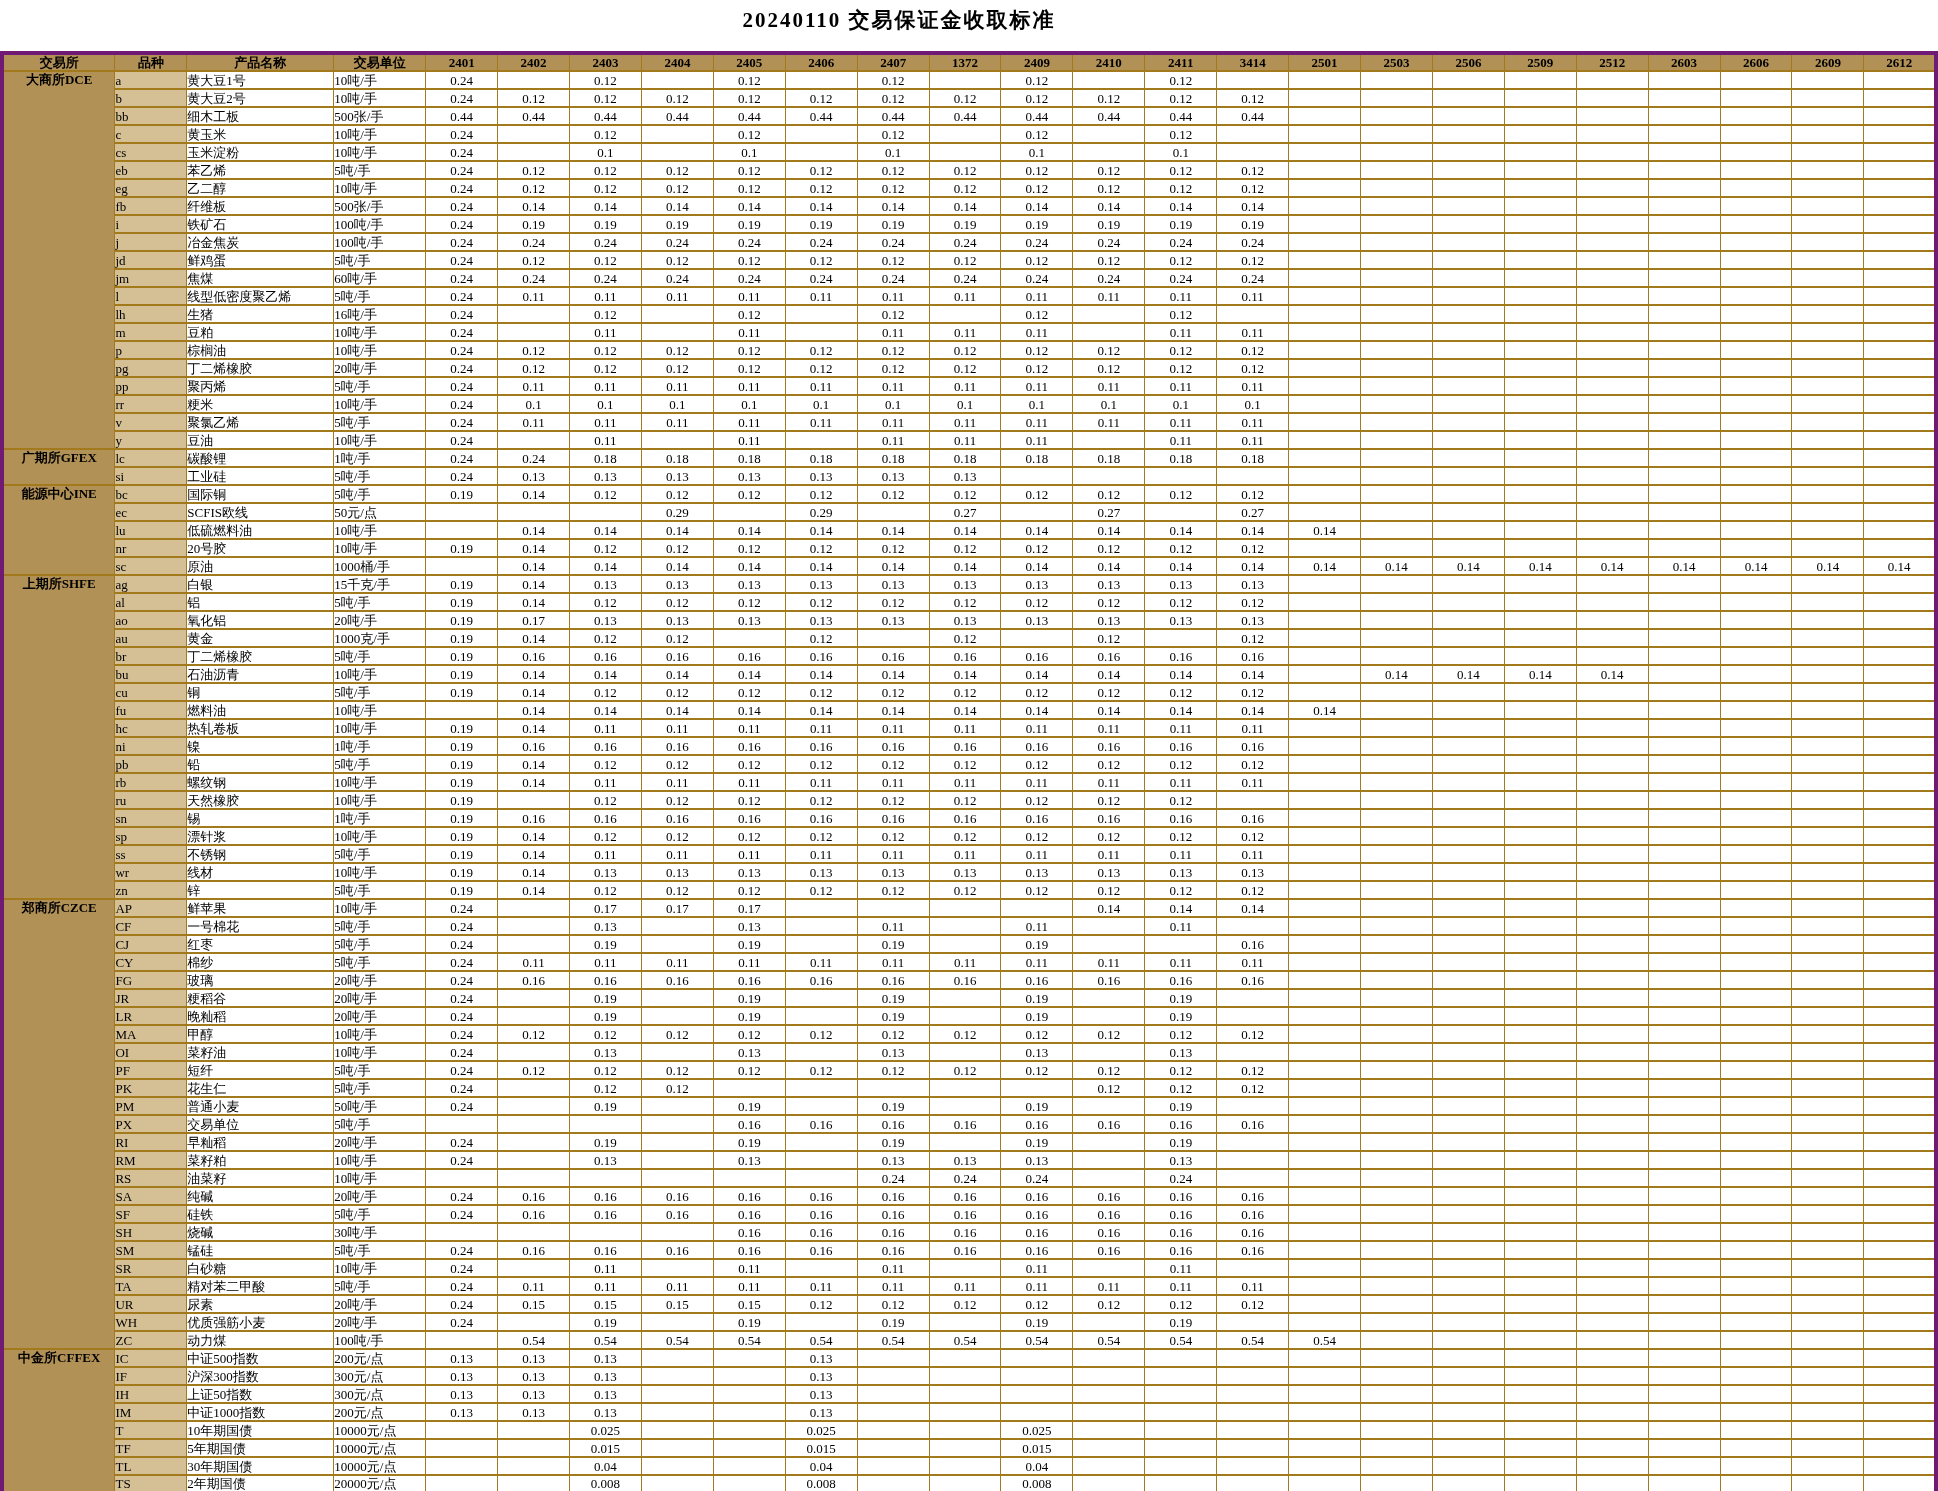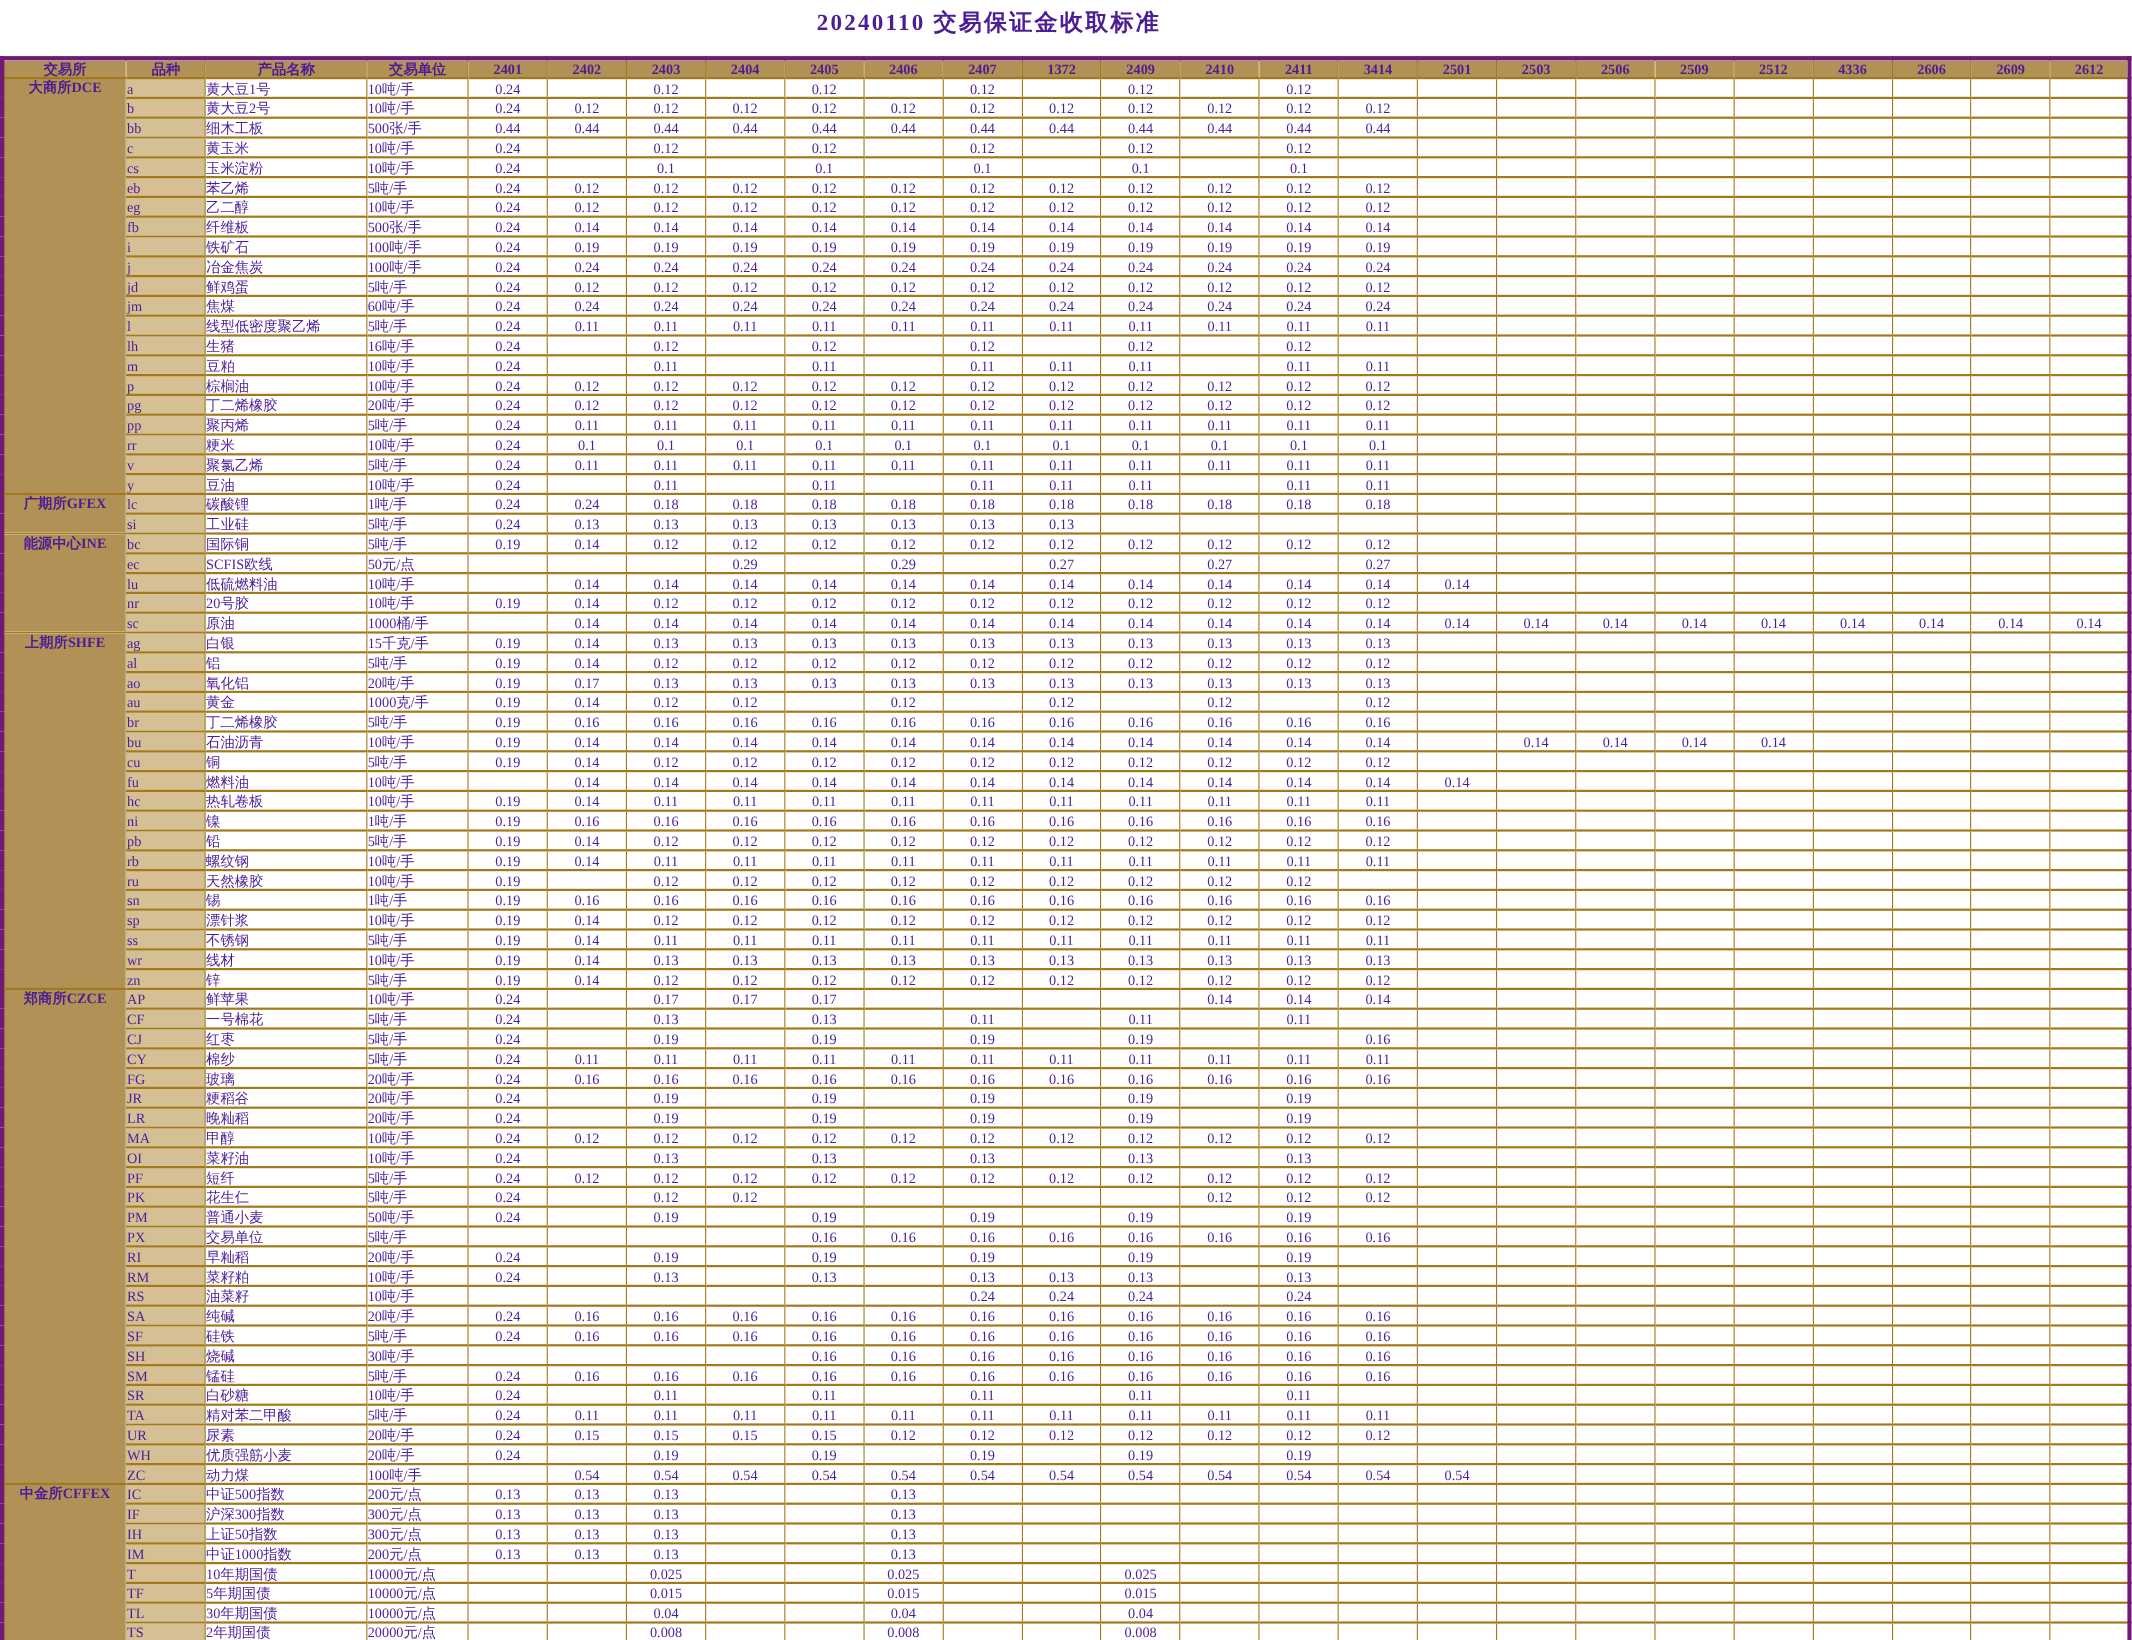"20240110 交易保证金收取标准" .page { color: #4c1d95 -> #000000 }
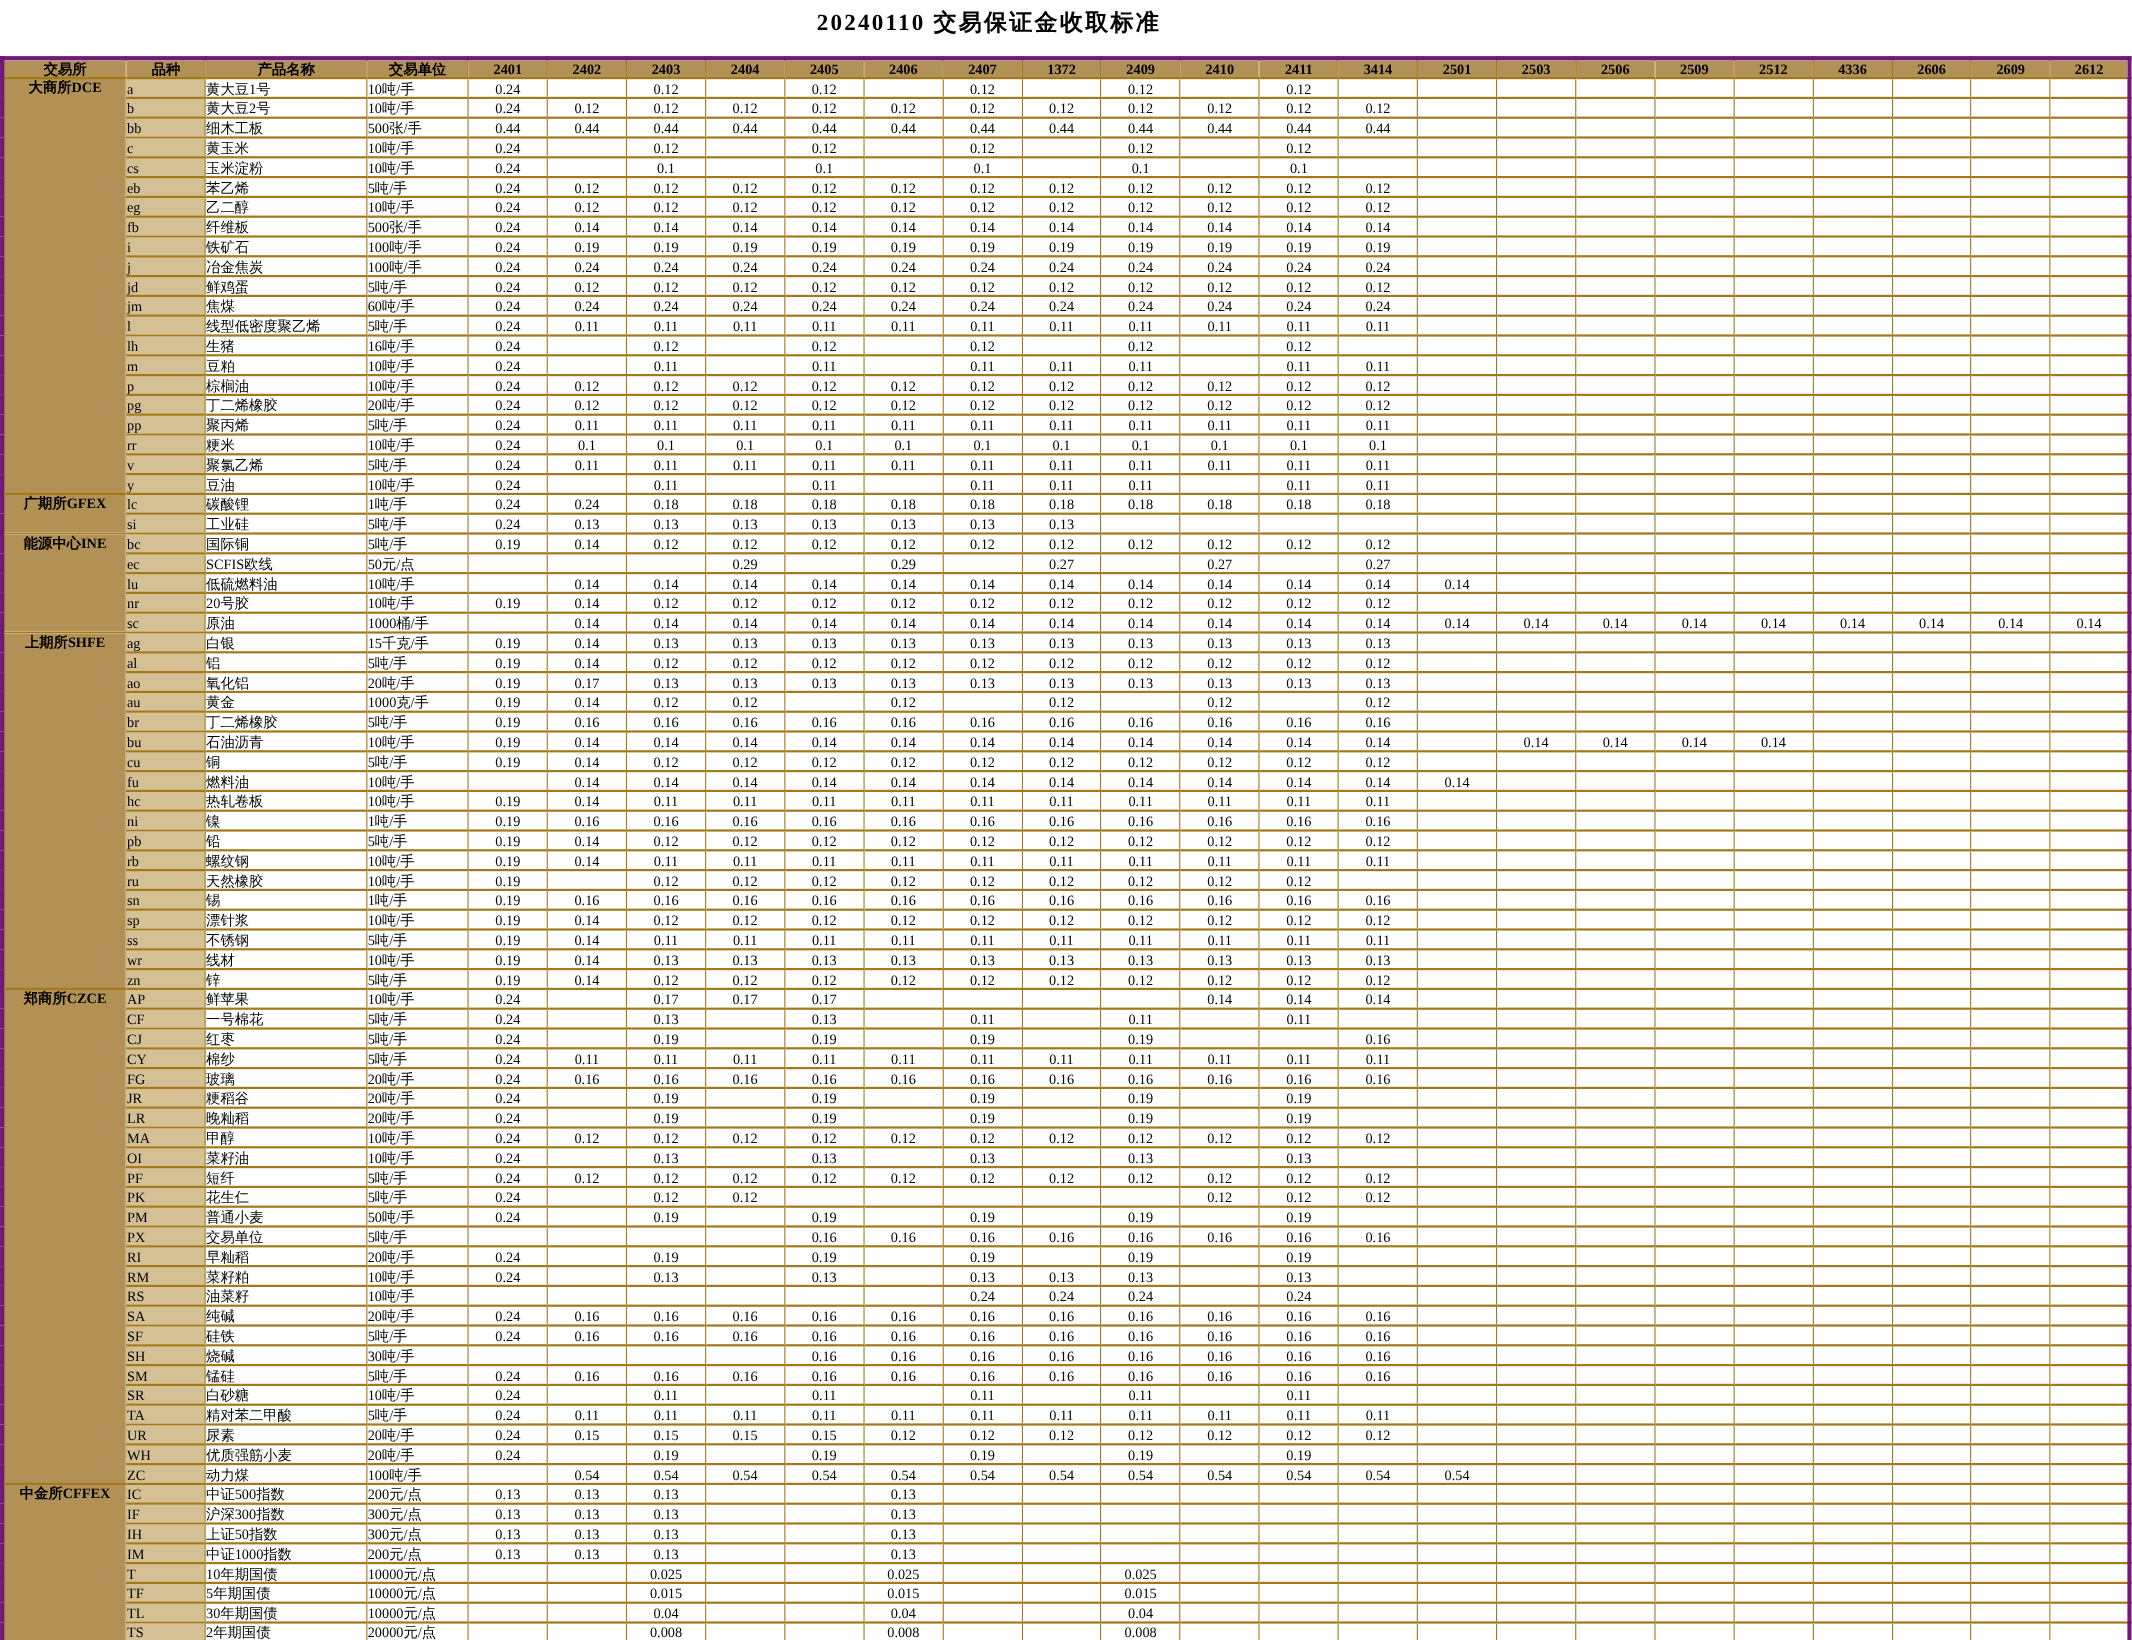"4336" th { text: 4336 -> 2603 }
